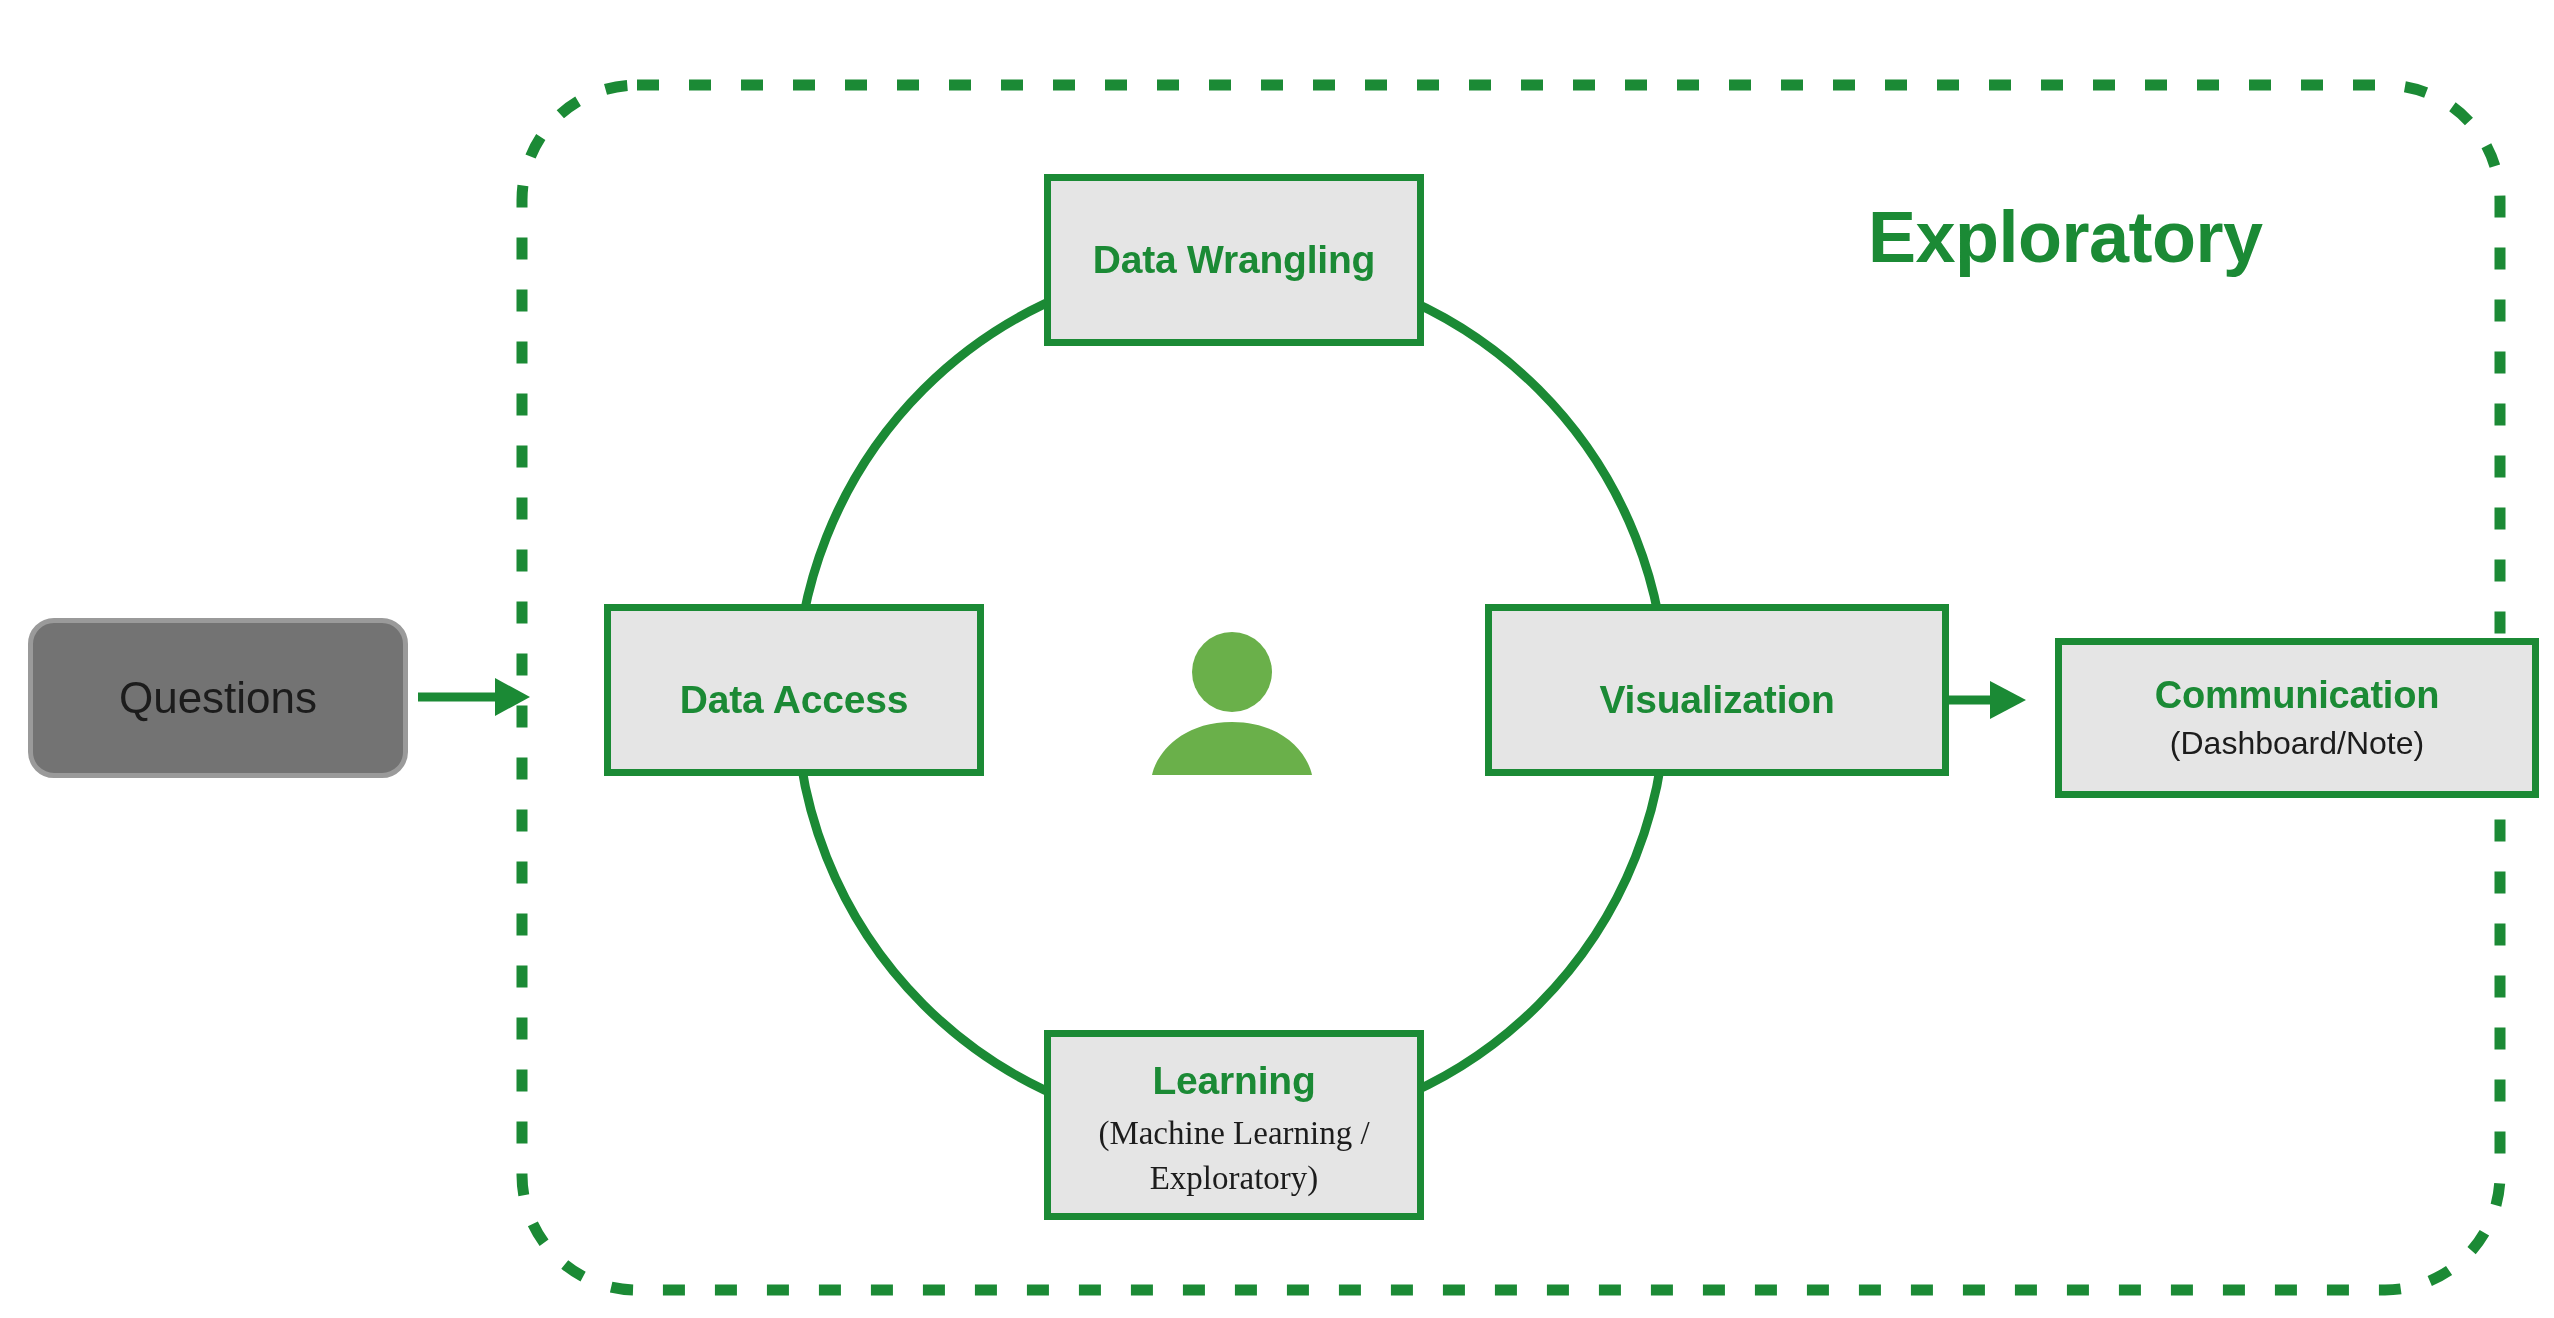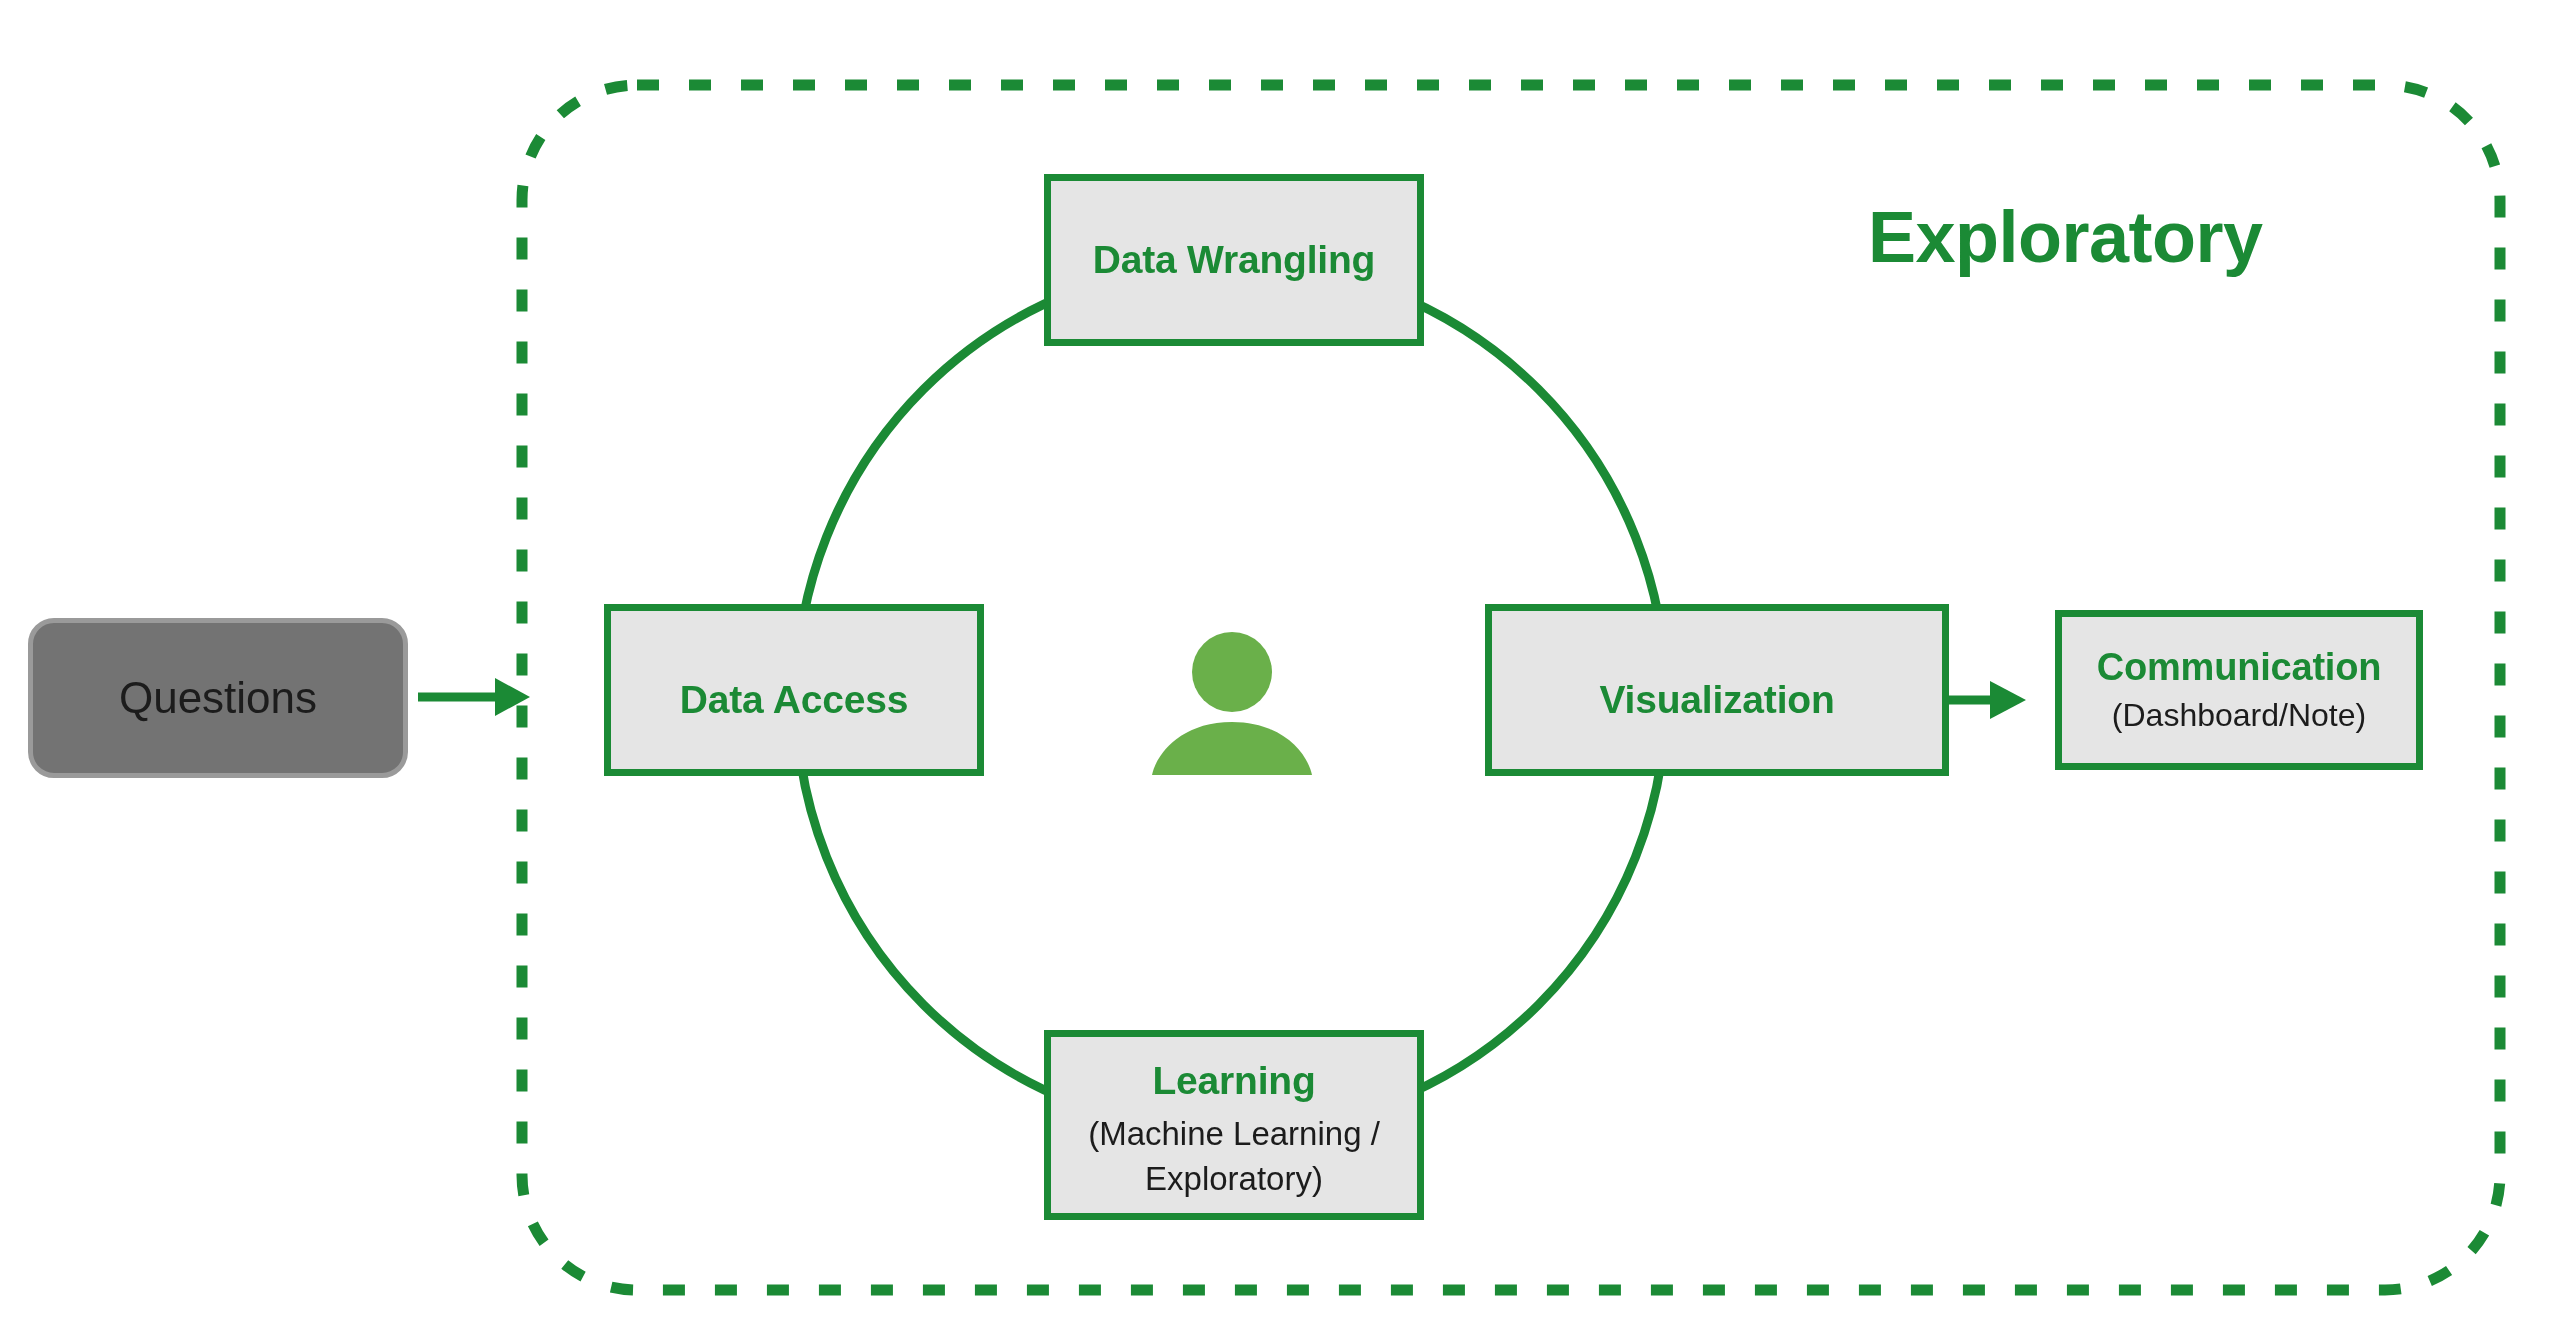"Communication" #communication-node { top: 610px -> 638px; width: 368px -> 484px }
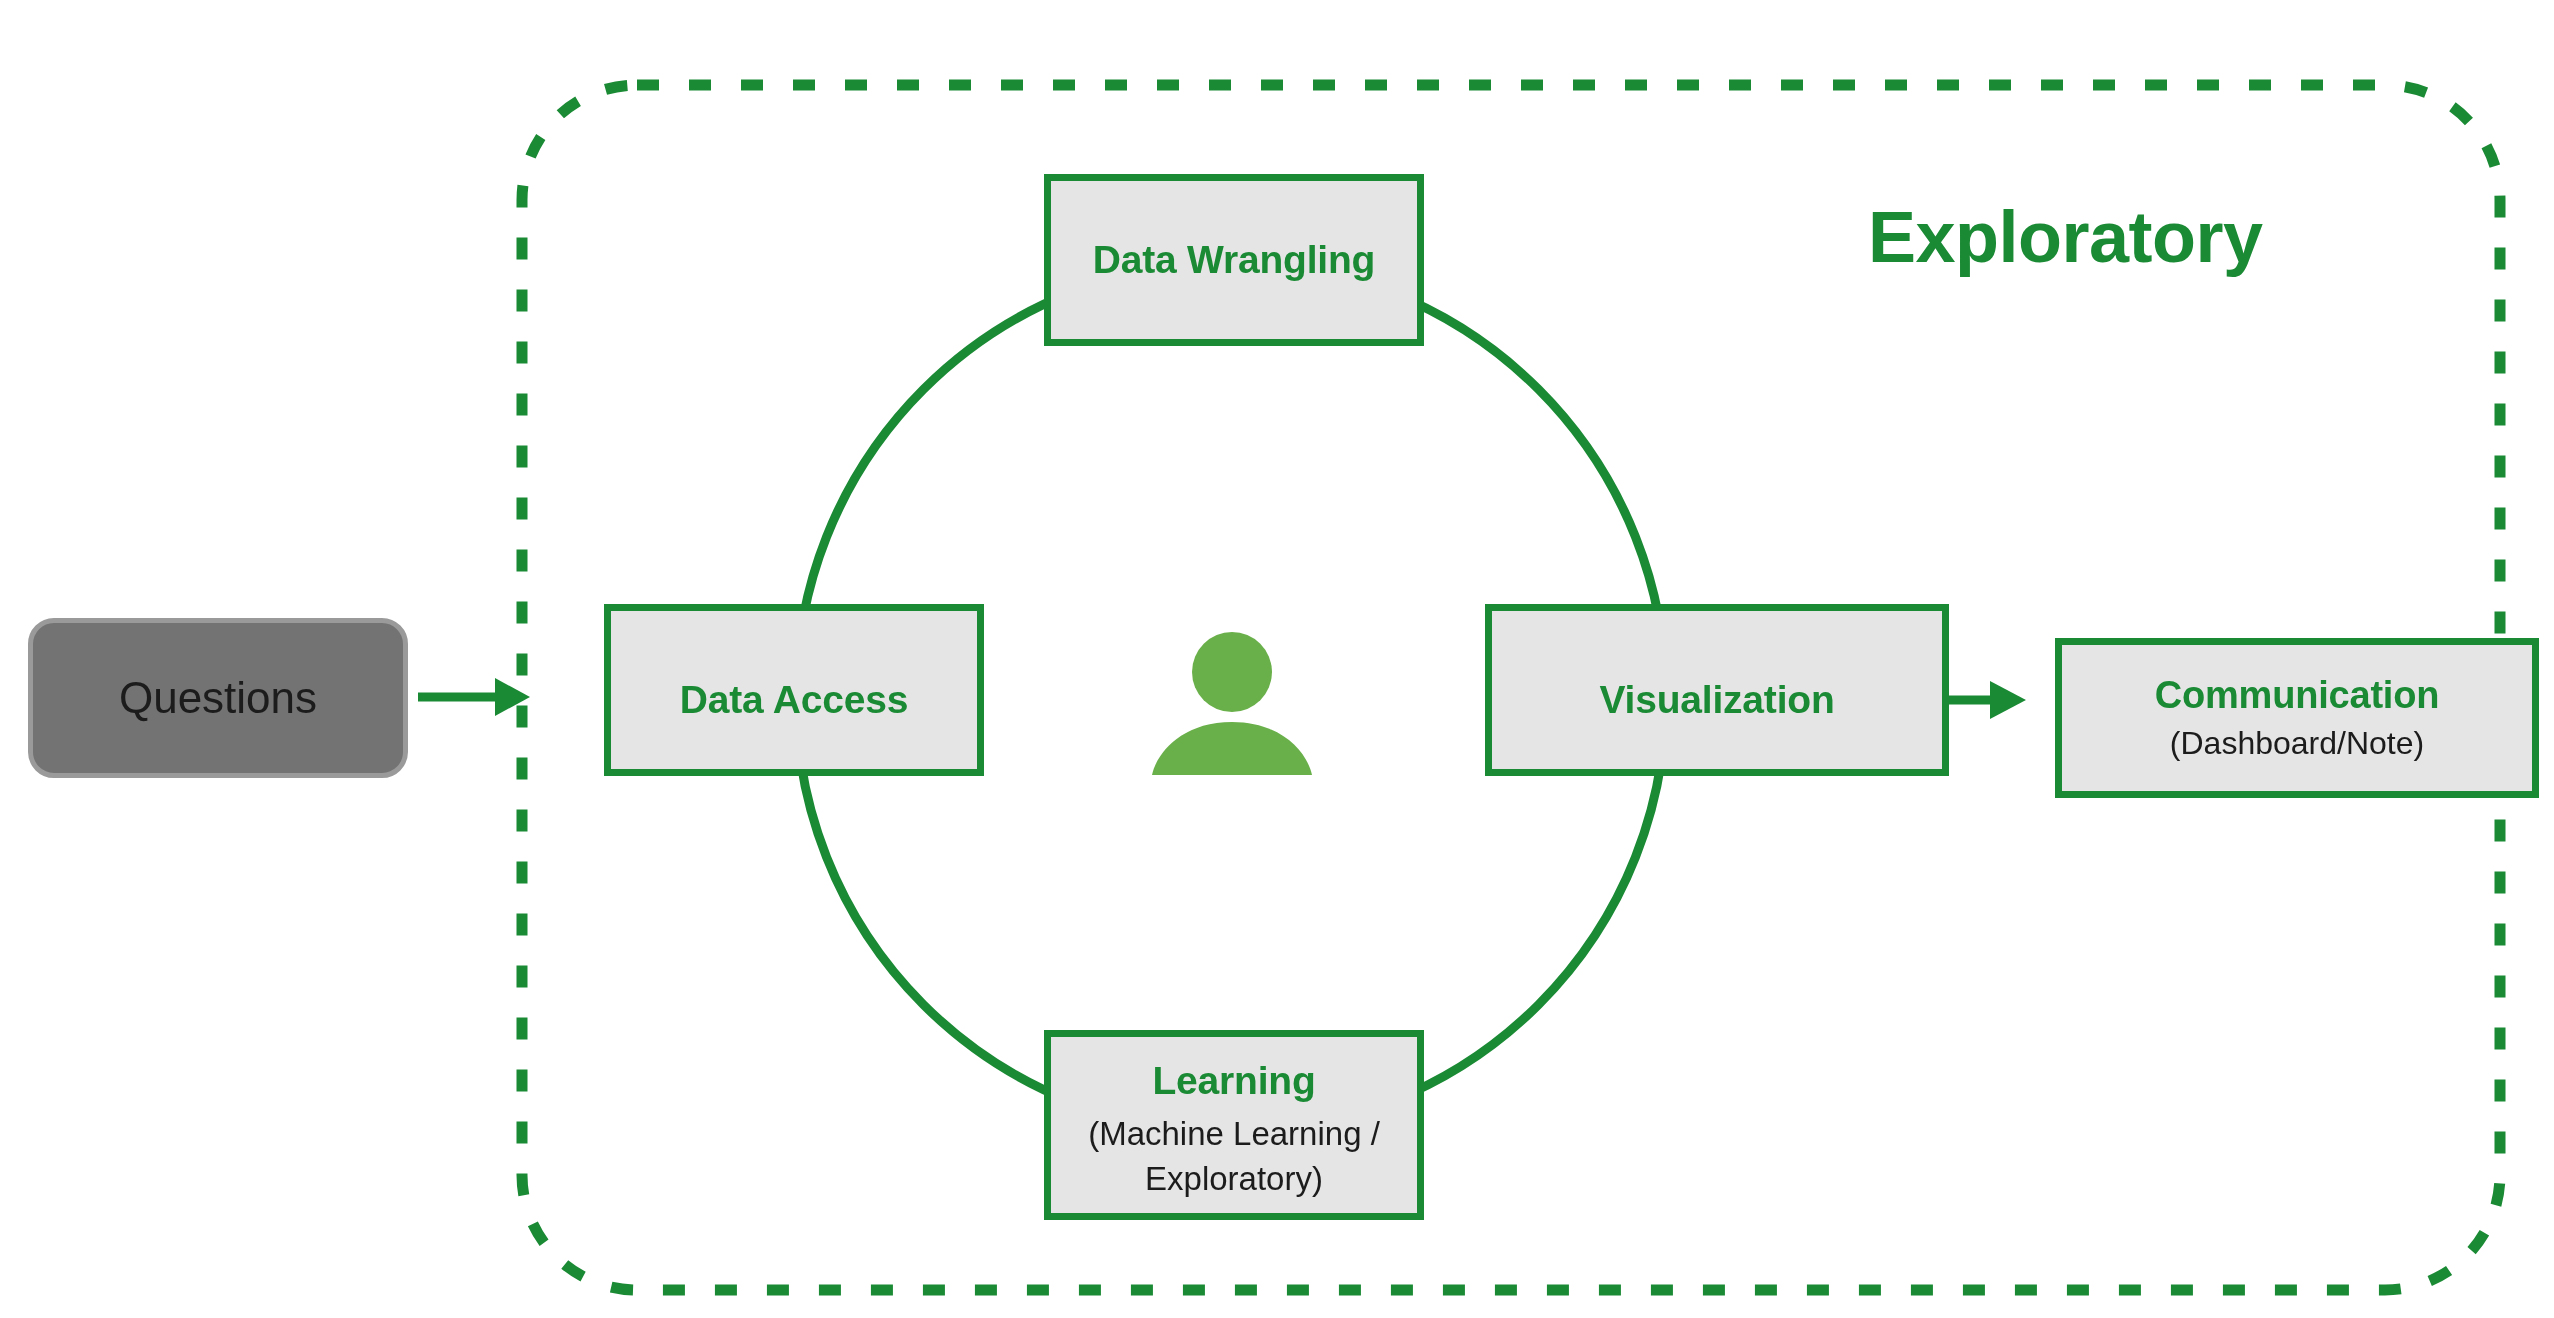"(Machine Learning /" #analytics-node .sub { font-family: none -> Liberation Serif, serif }
